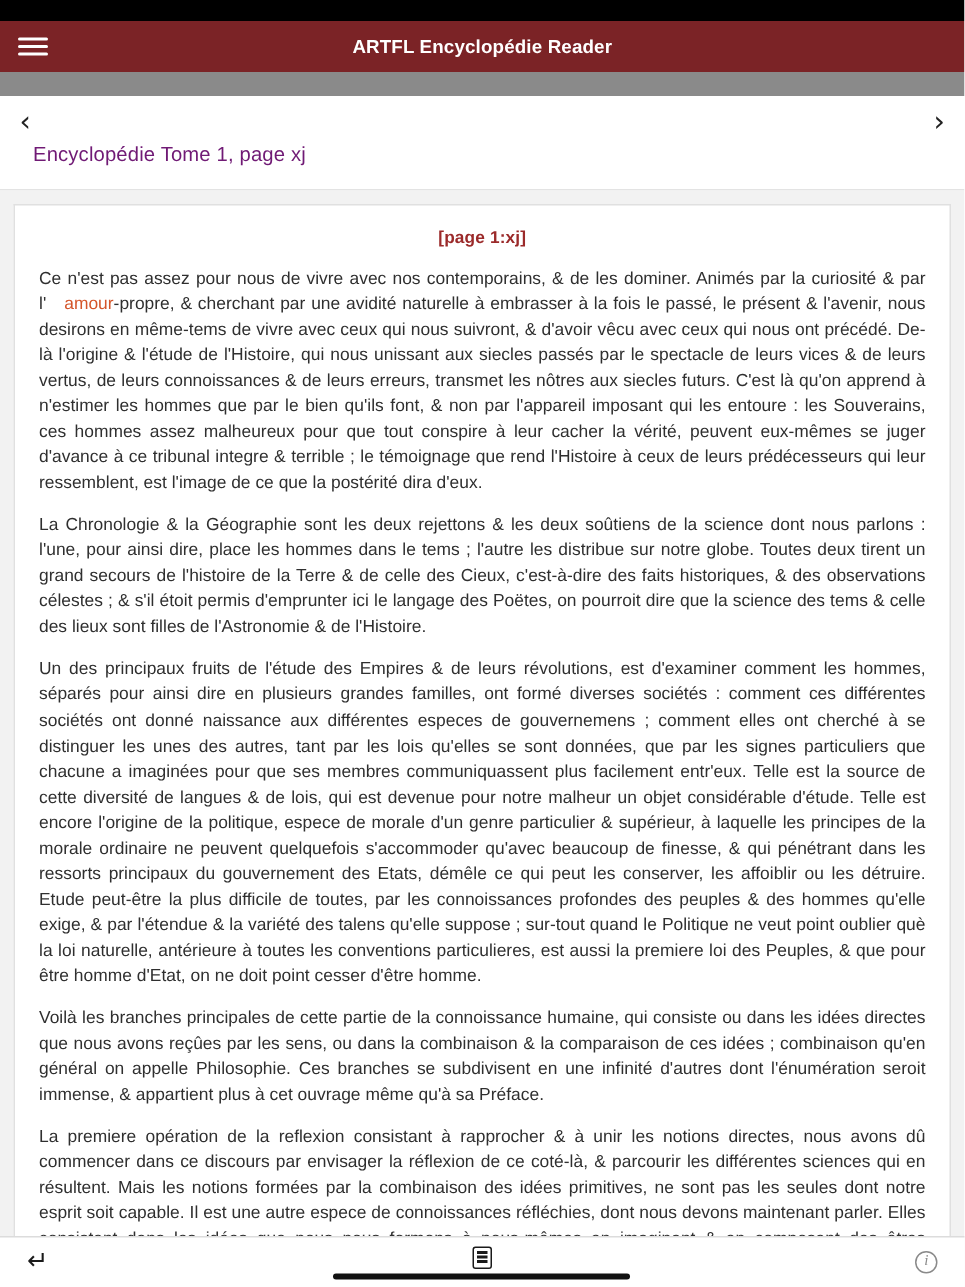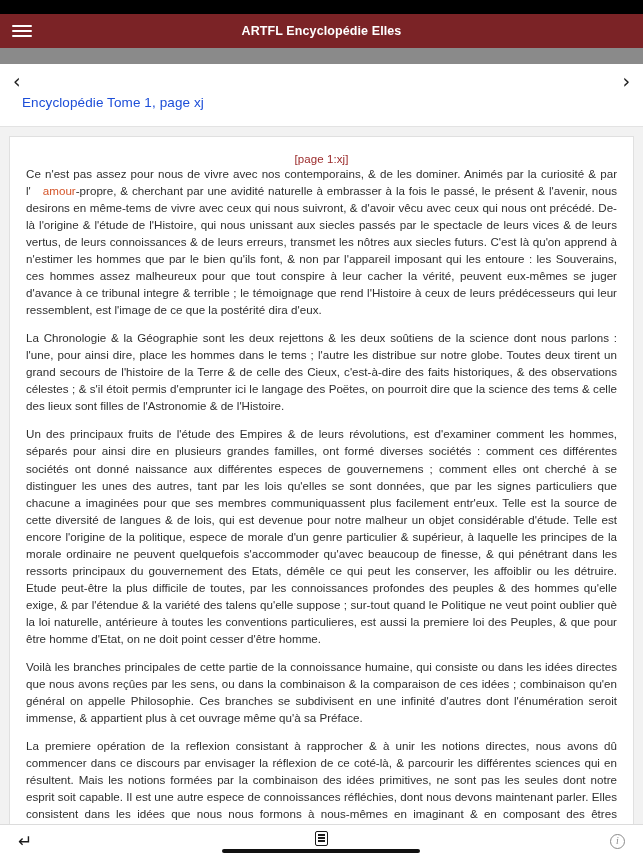"ARTFL Encyclopédie Elles" div.app-title { text: Elles -> Reader }
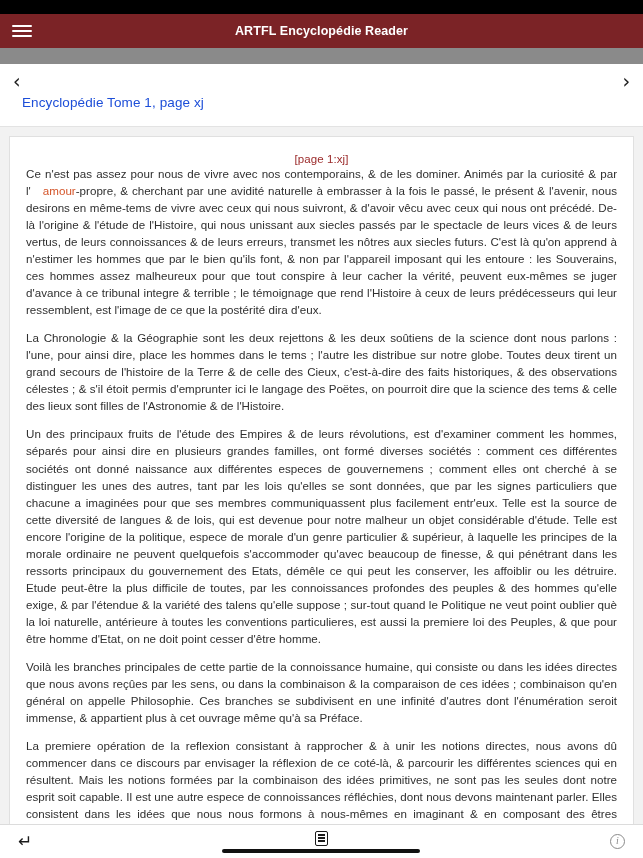"Encyclopédie Tome 1, page xj" .page-label { color: #1d4ed8 -> #701a75 }
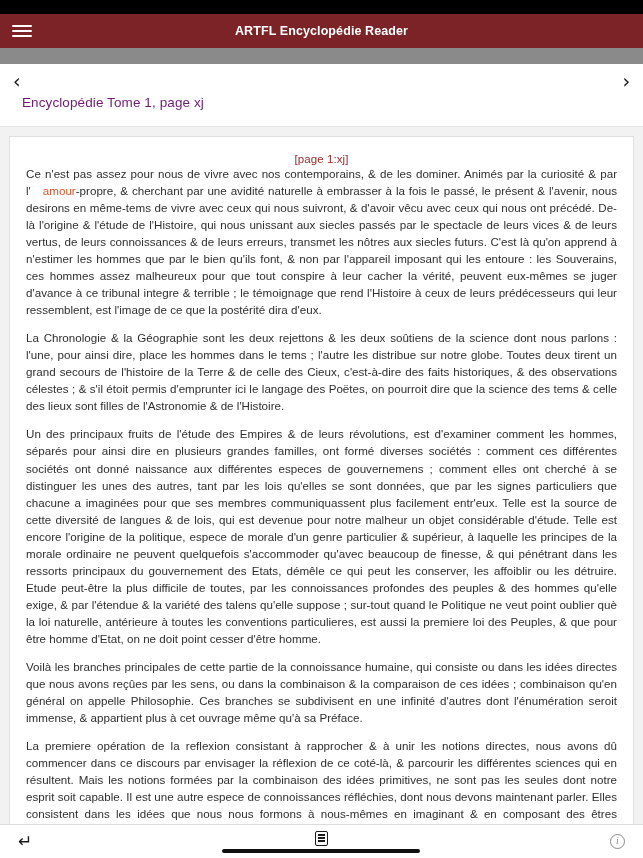"[page 1:xj]" .page-marker { font-weight: none -> bold; margin-bottom: 0 -> 12px }
